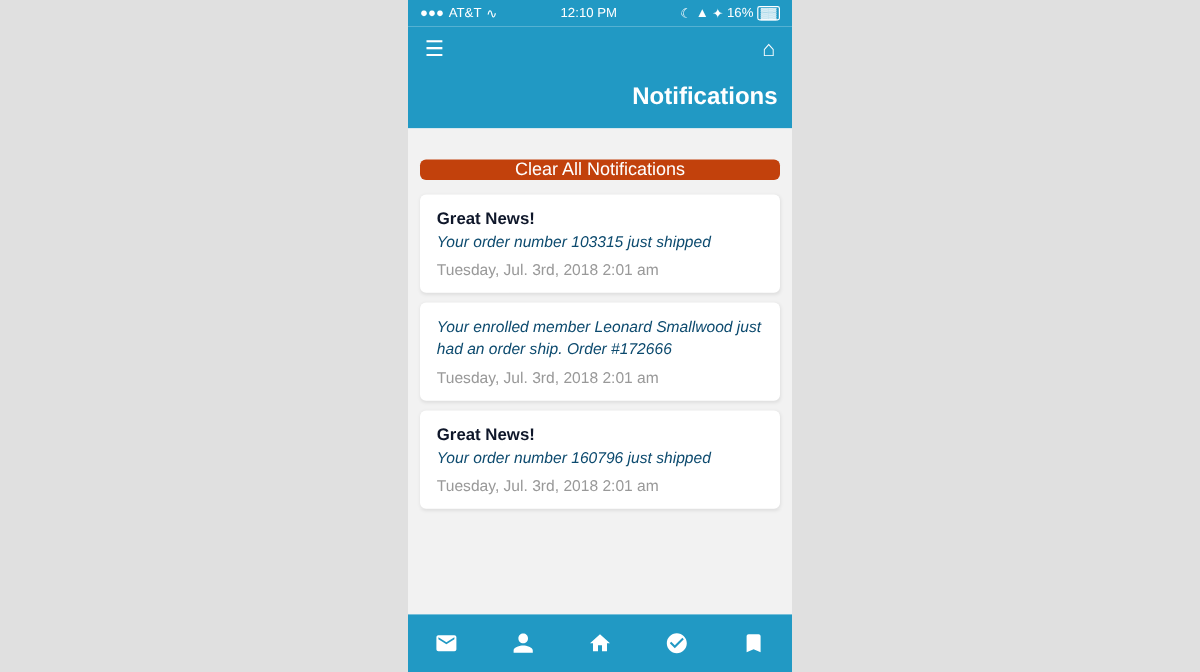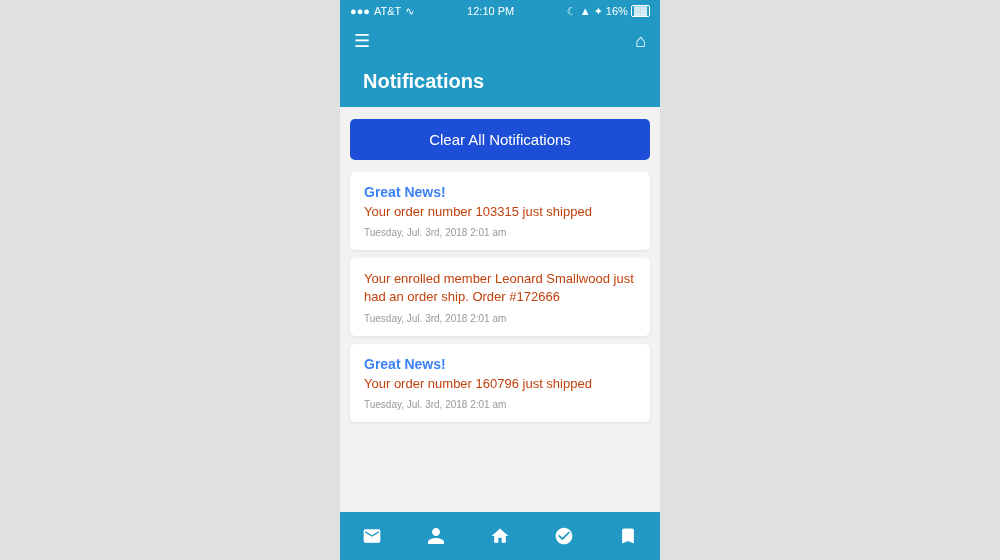"Notifications" .page-title-bar { padding: 10px 23px 14px -> 10px 12px 14px; text-align: left -> right }
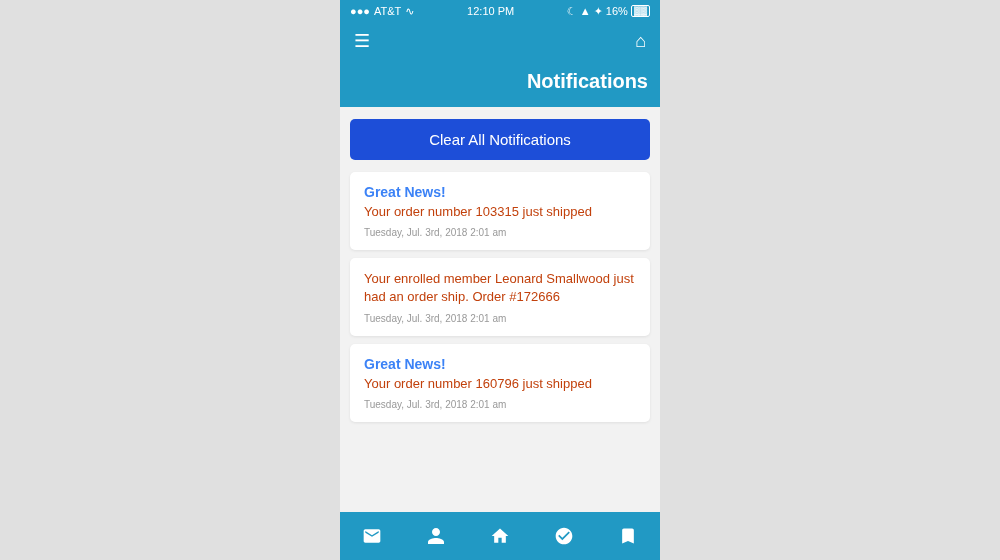"Clear All Notifications" .clear-all-btn { background: #1d4ed8 -> #c2410c; margin-top: none -> 14px; padding: 12px -> none }
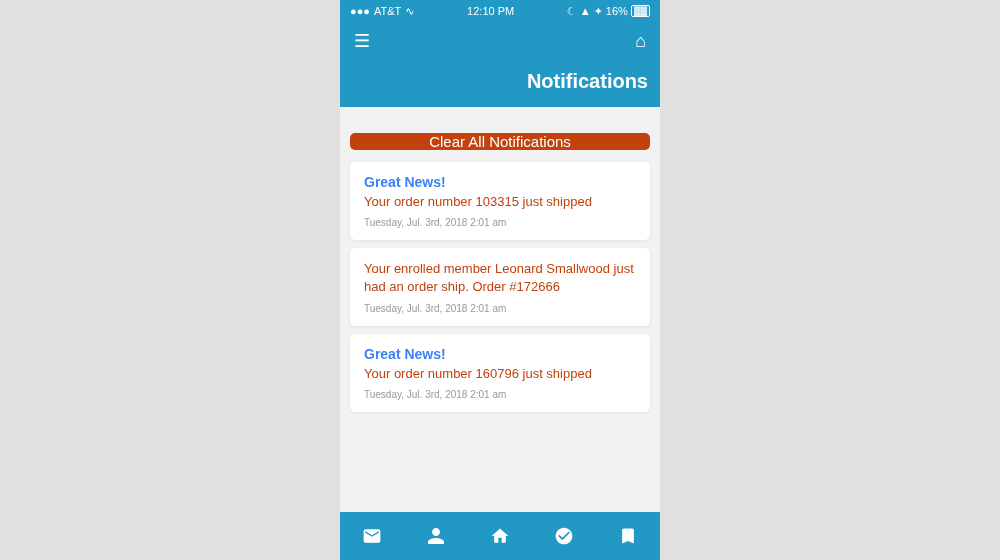"Great News!" .notification-title { color: #3b82f6 -> #0f172a }
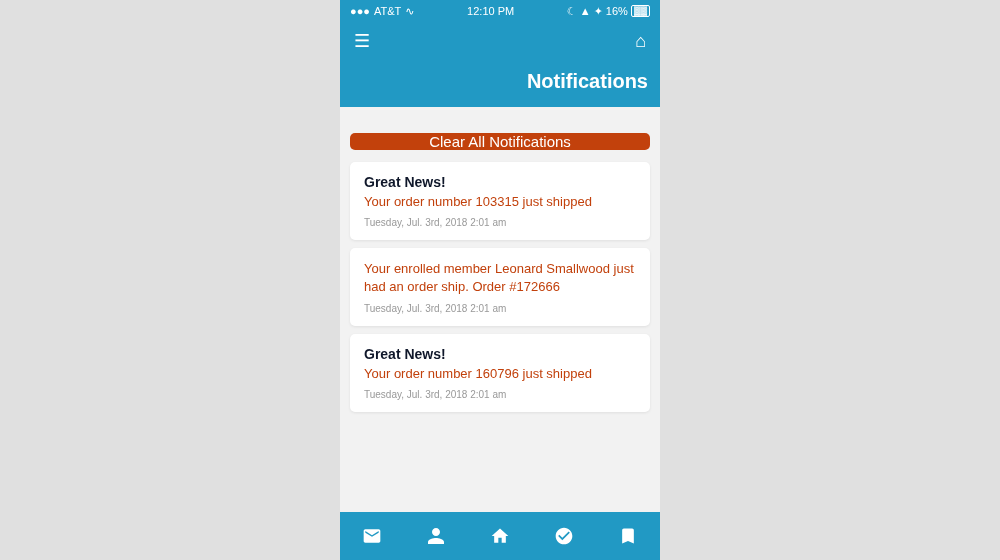"Your order number 103315 just" .notification-body { color: #c2410c -> #0c4a6e; font-style: none -> italic }
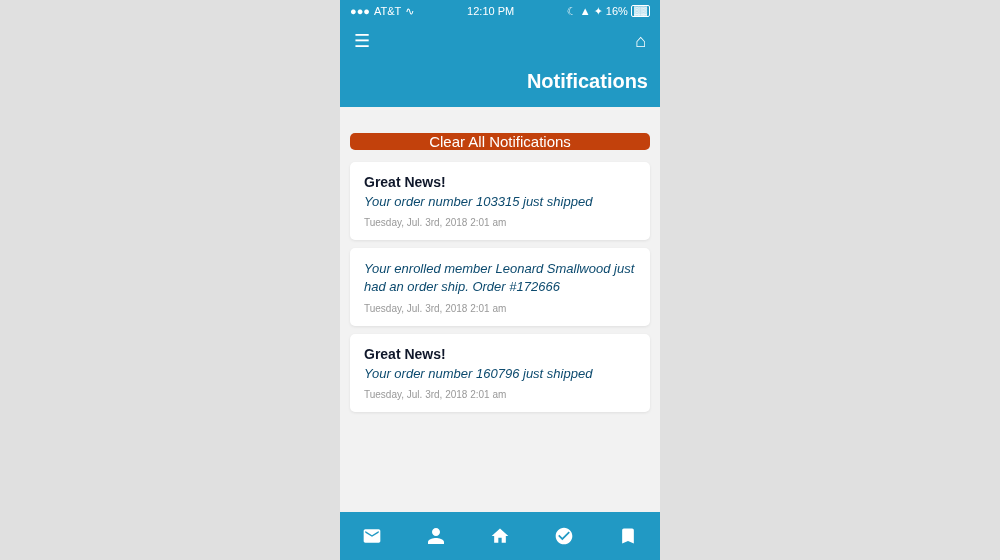"Tuesday, Jul. 3rd, 2018 2:01" .notification-time { font-size: 10px -> 13px }
